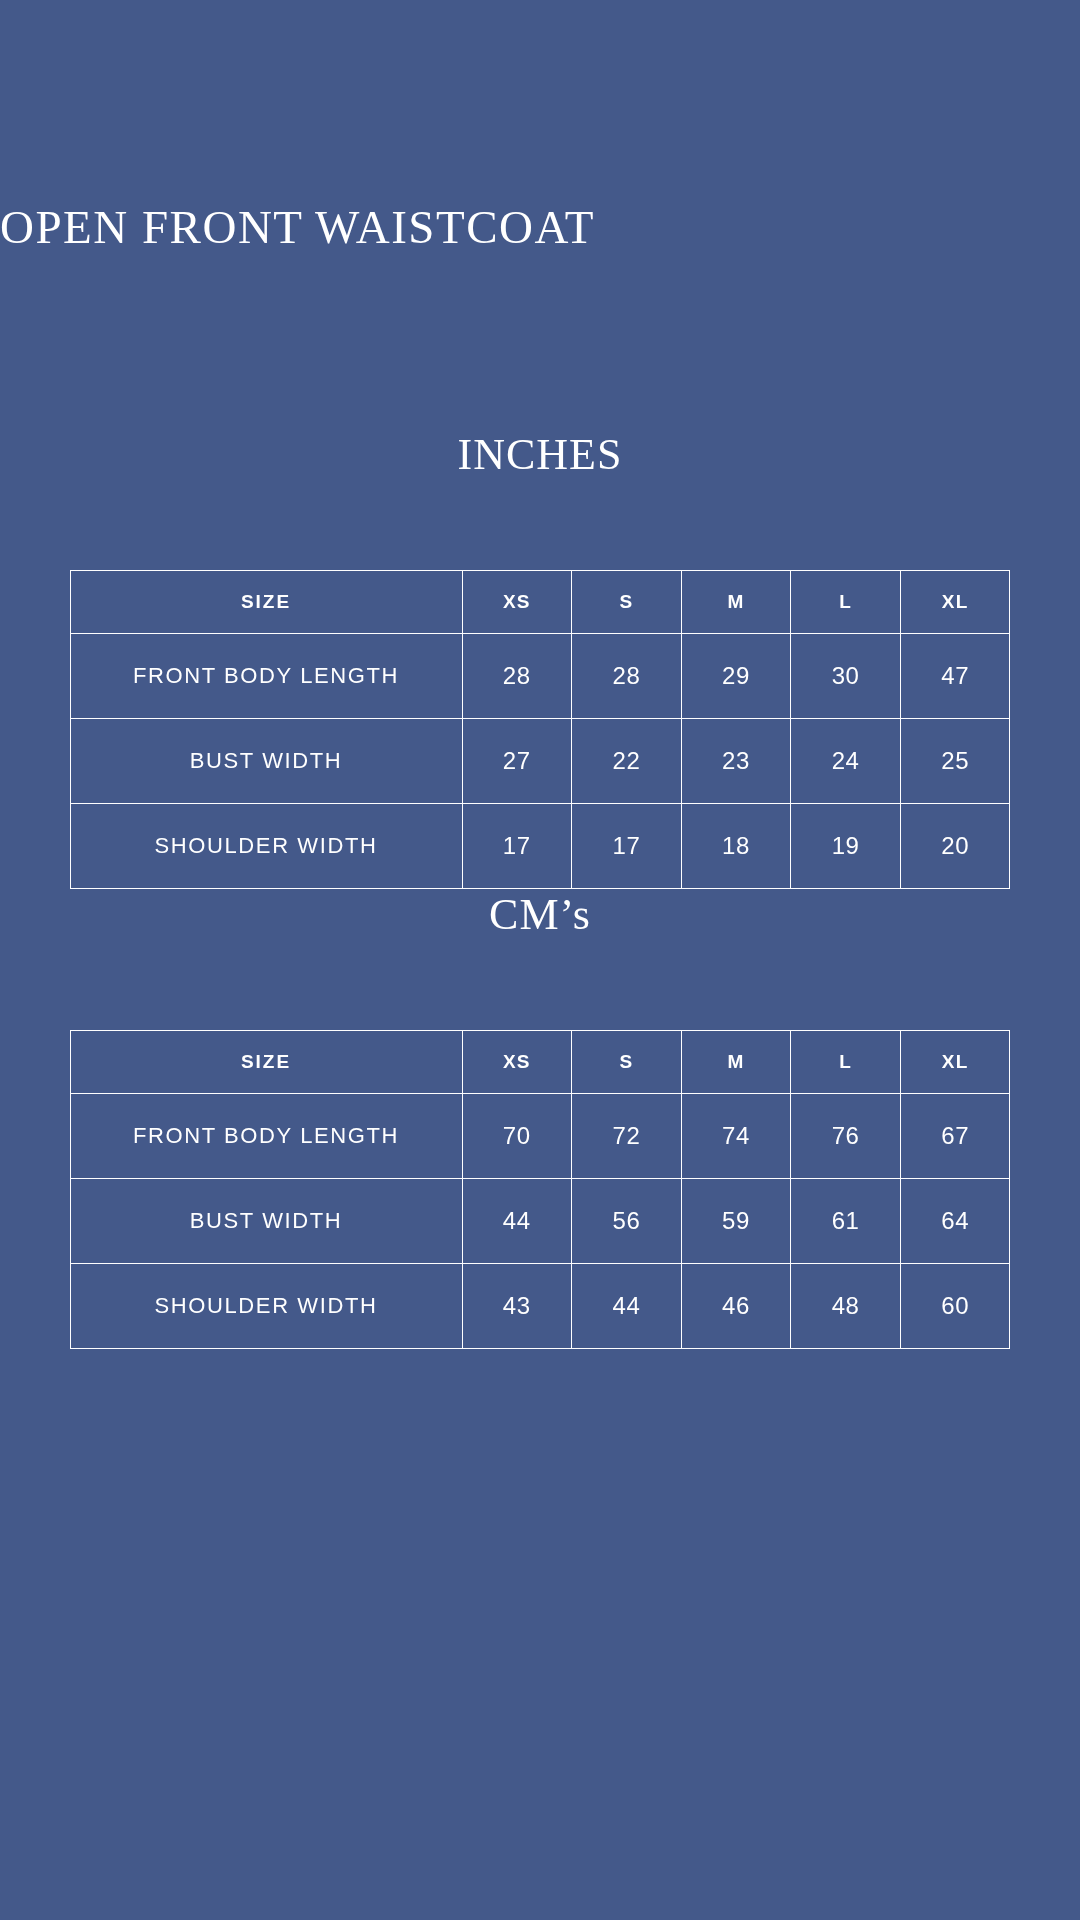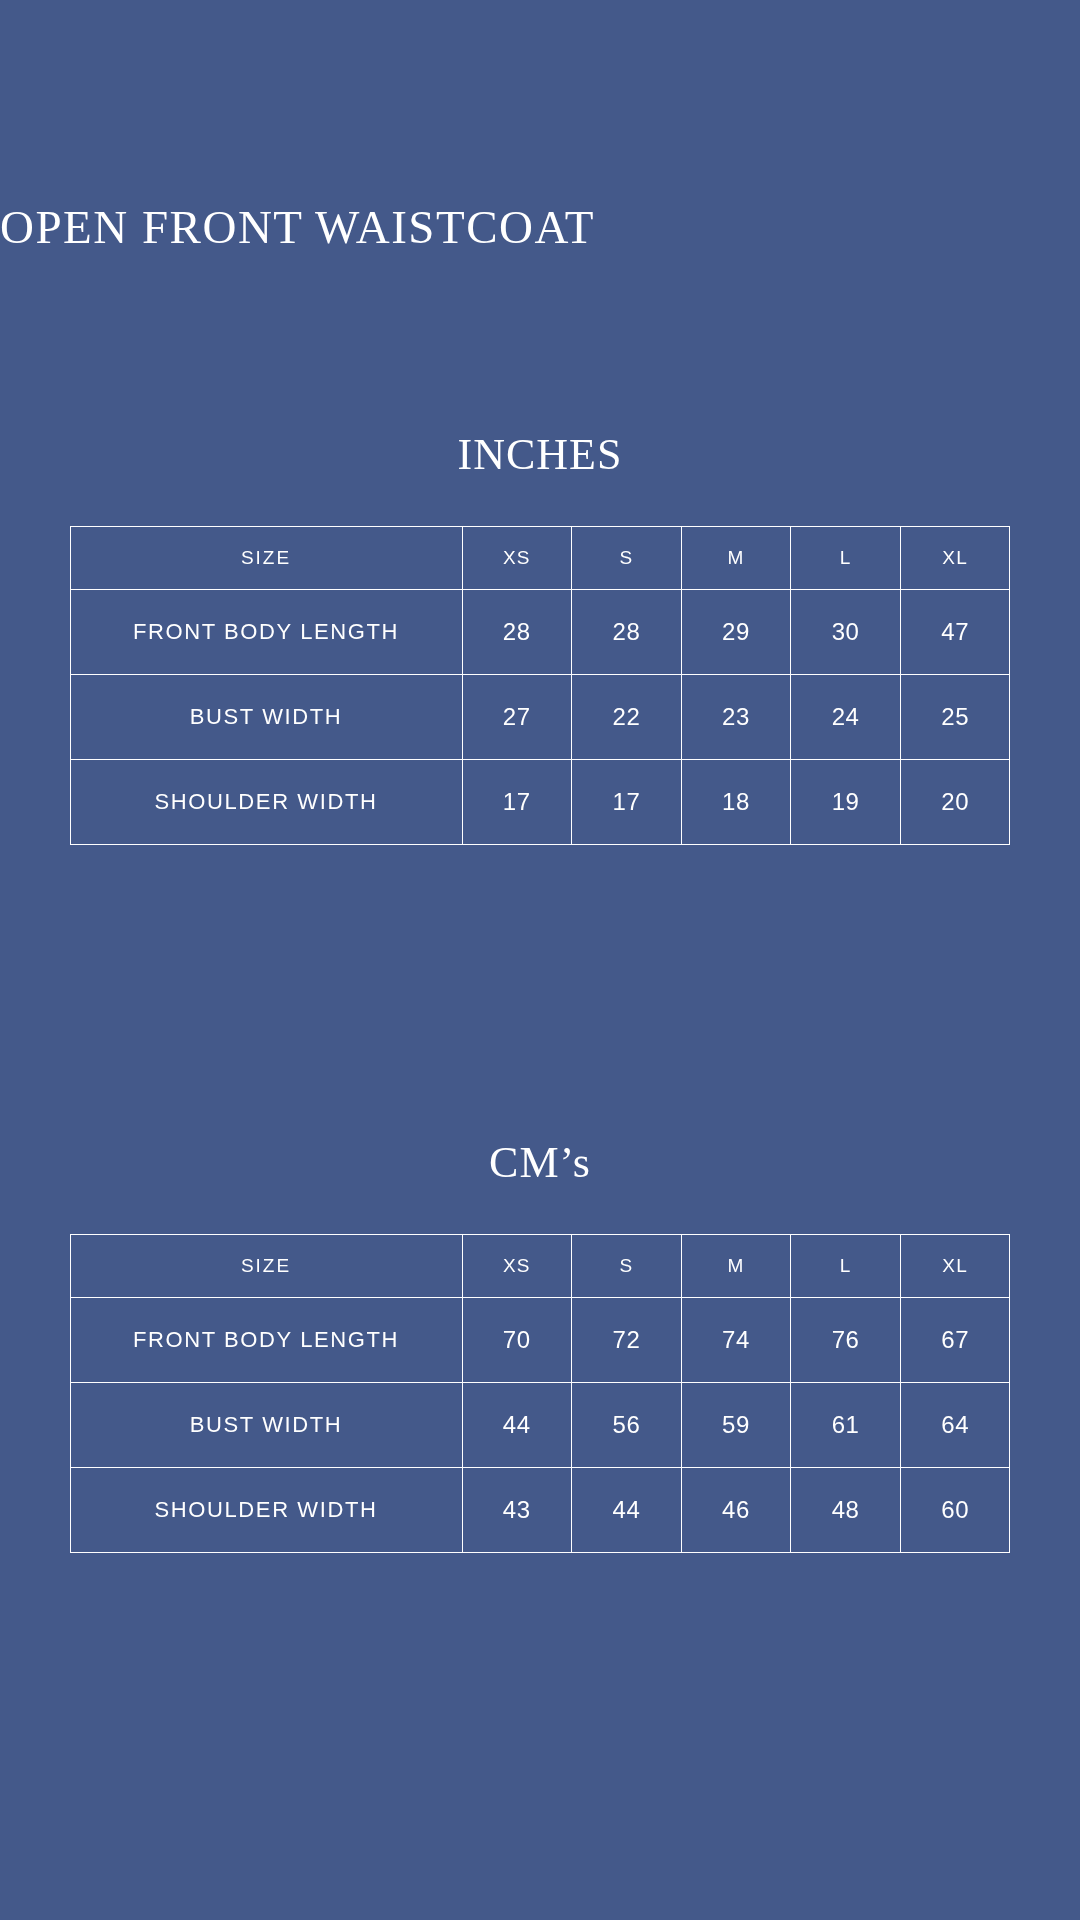"INCHES" .section { gap: none -> 44px }
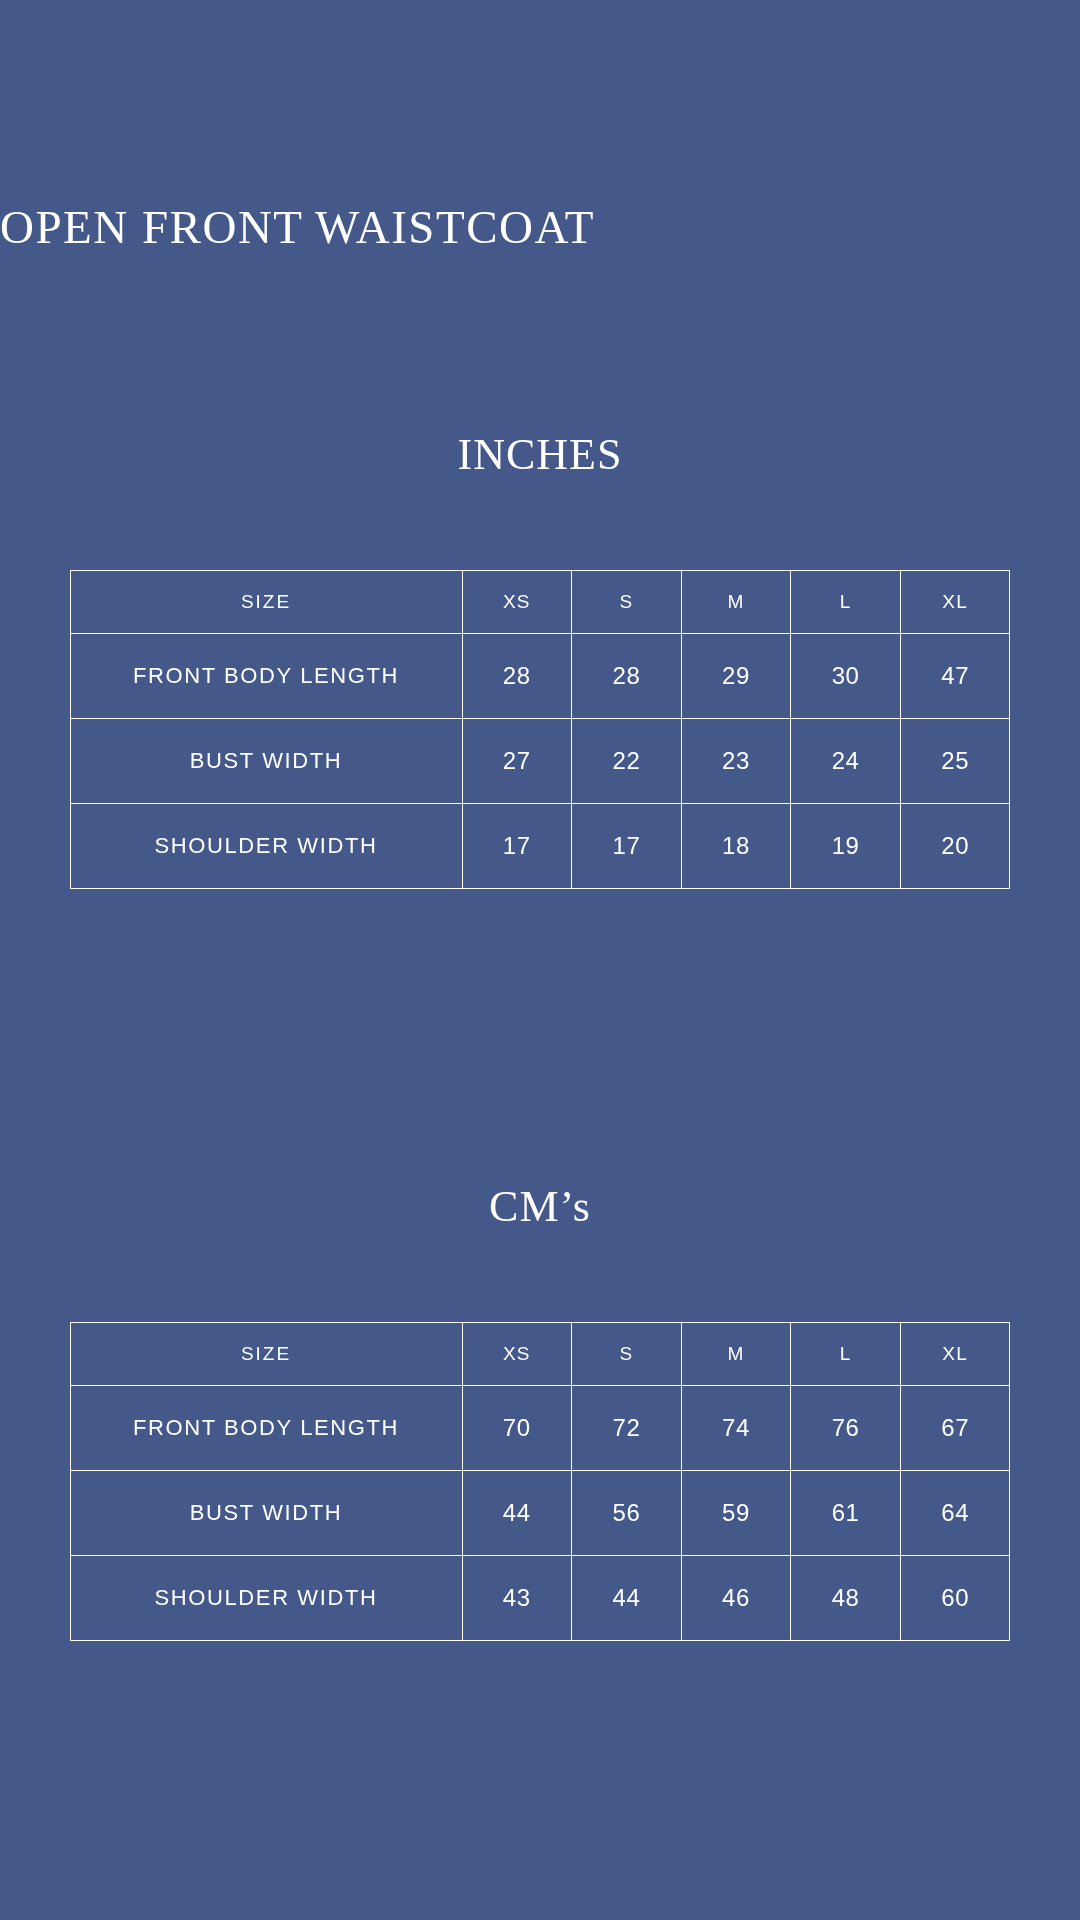"SIZE" table.size-table thead th { font-weight: 400 -> 700 }
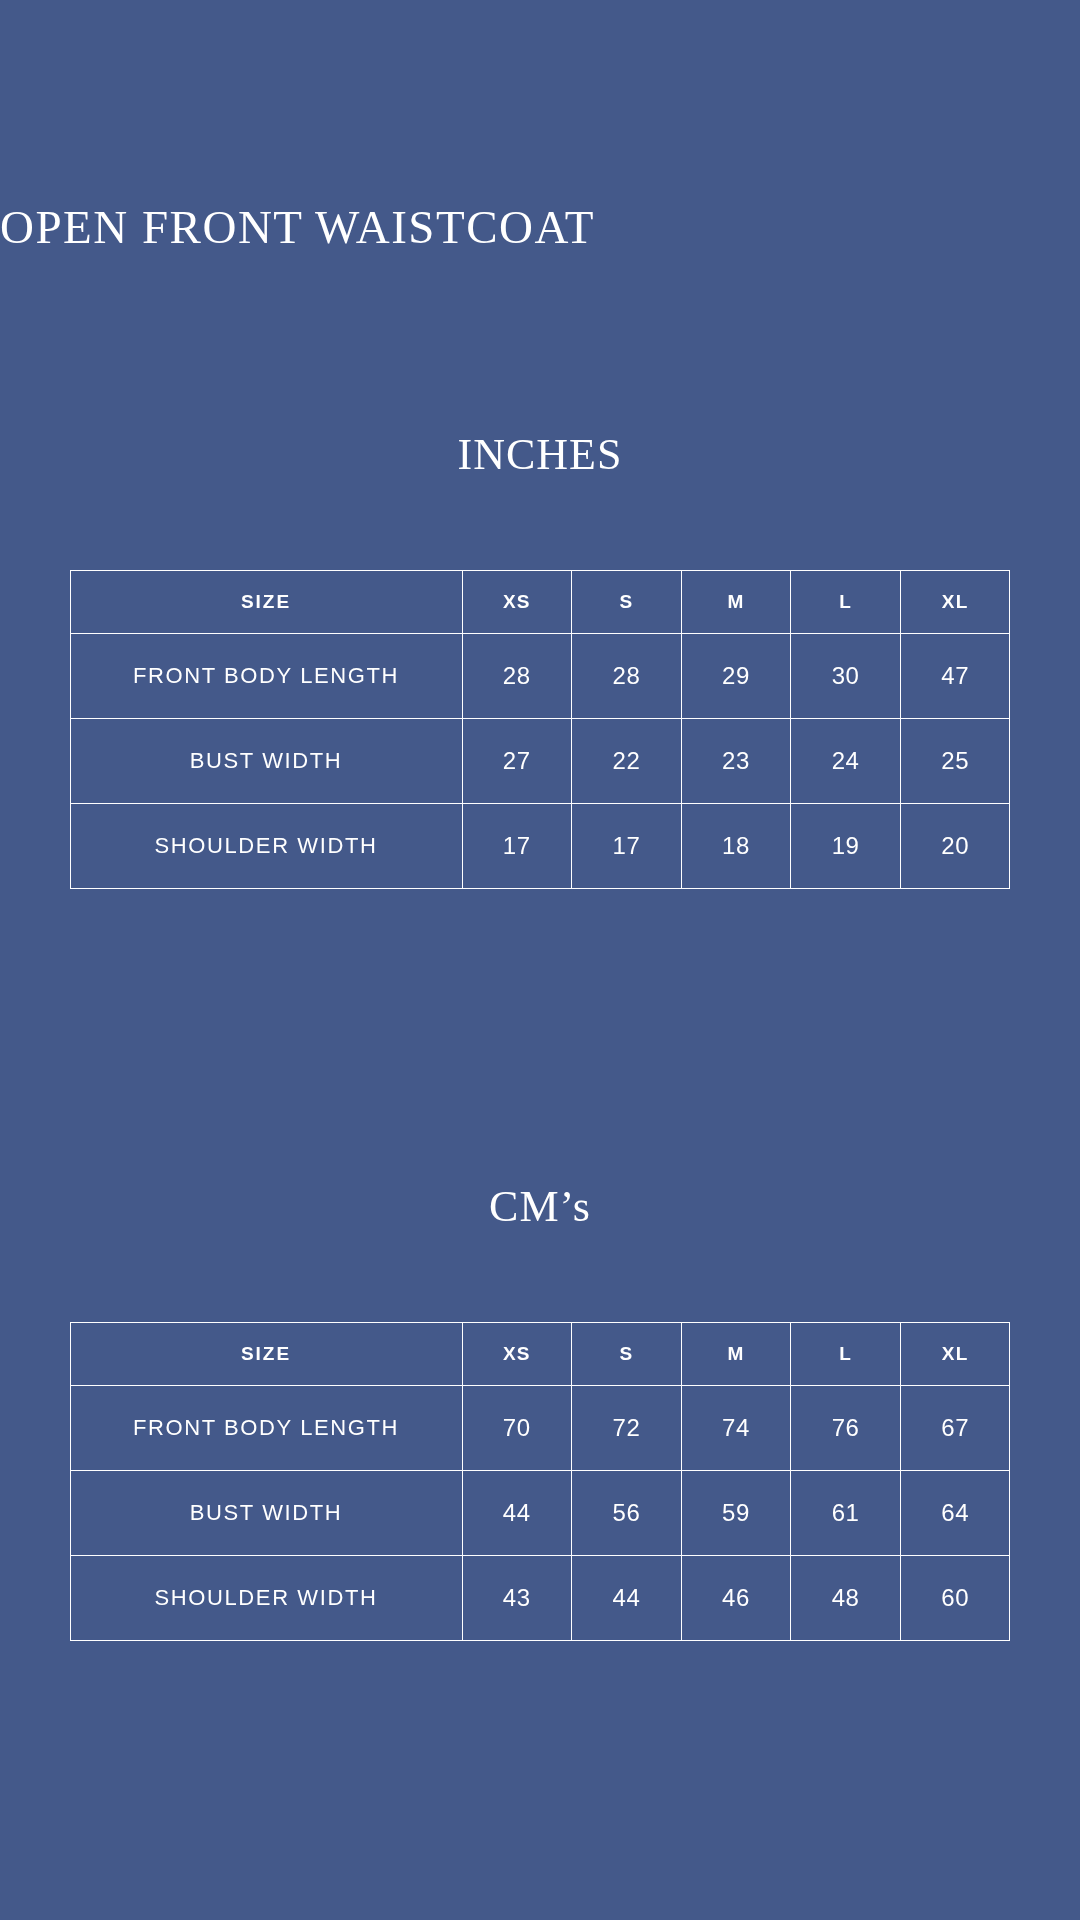"CM’s" .section-cm { margin-top: 292px -> none }
